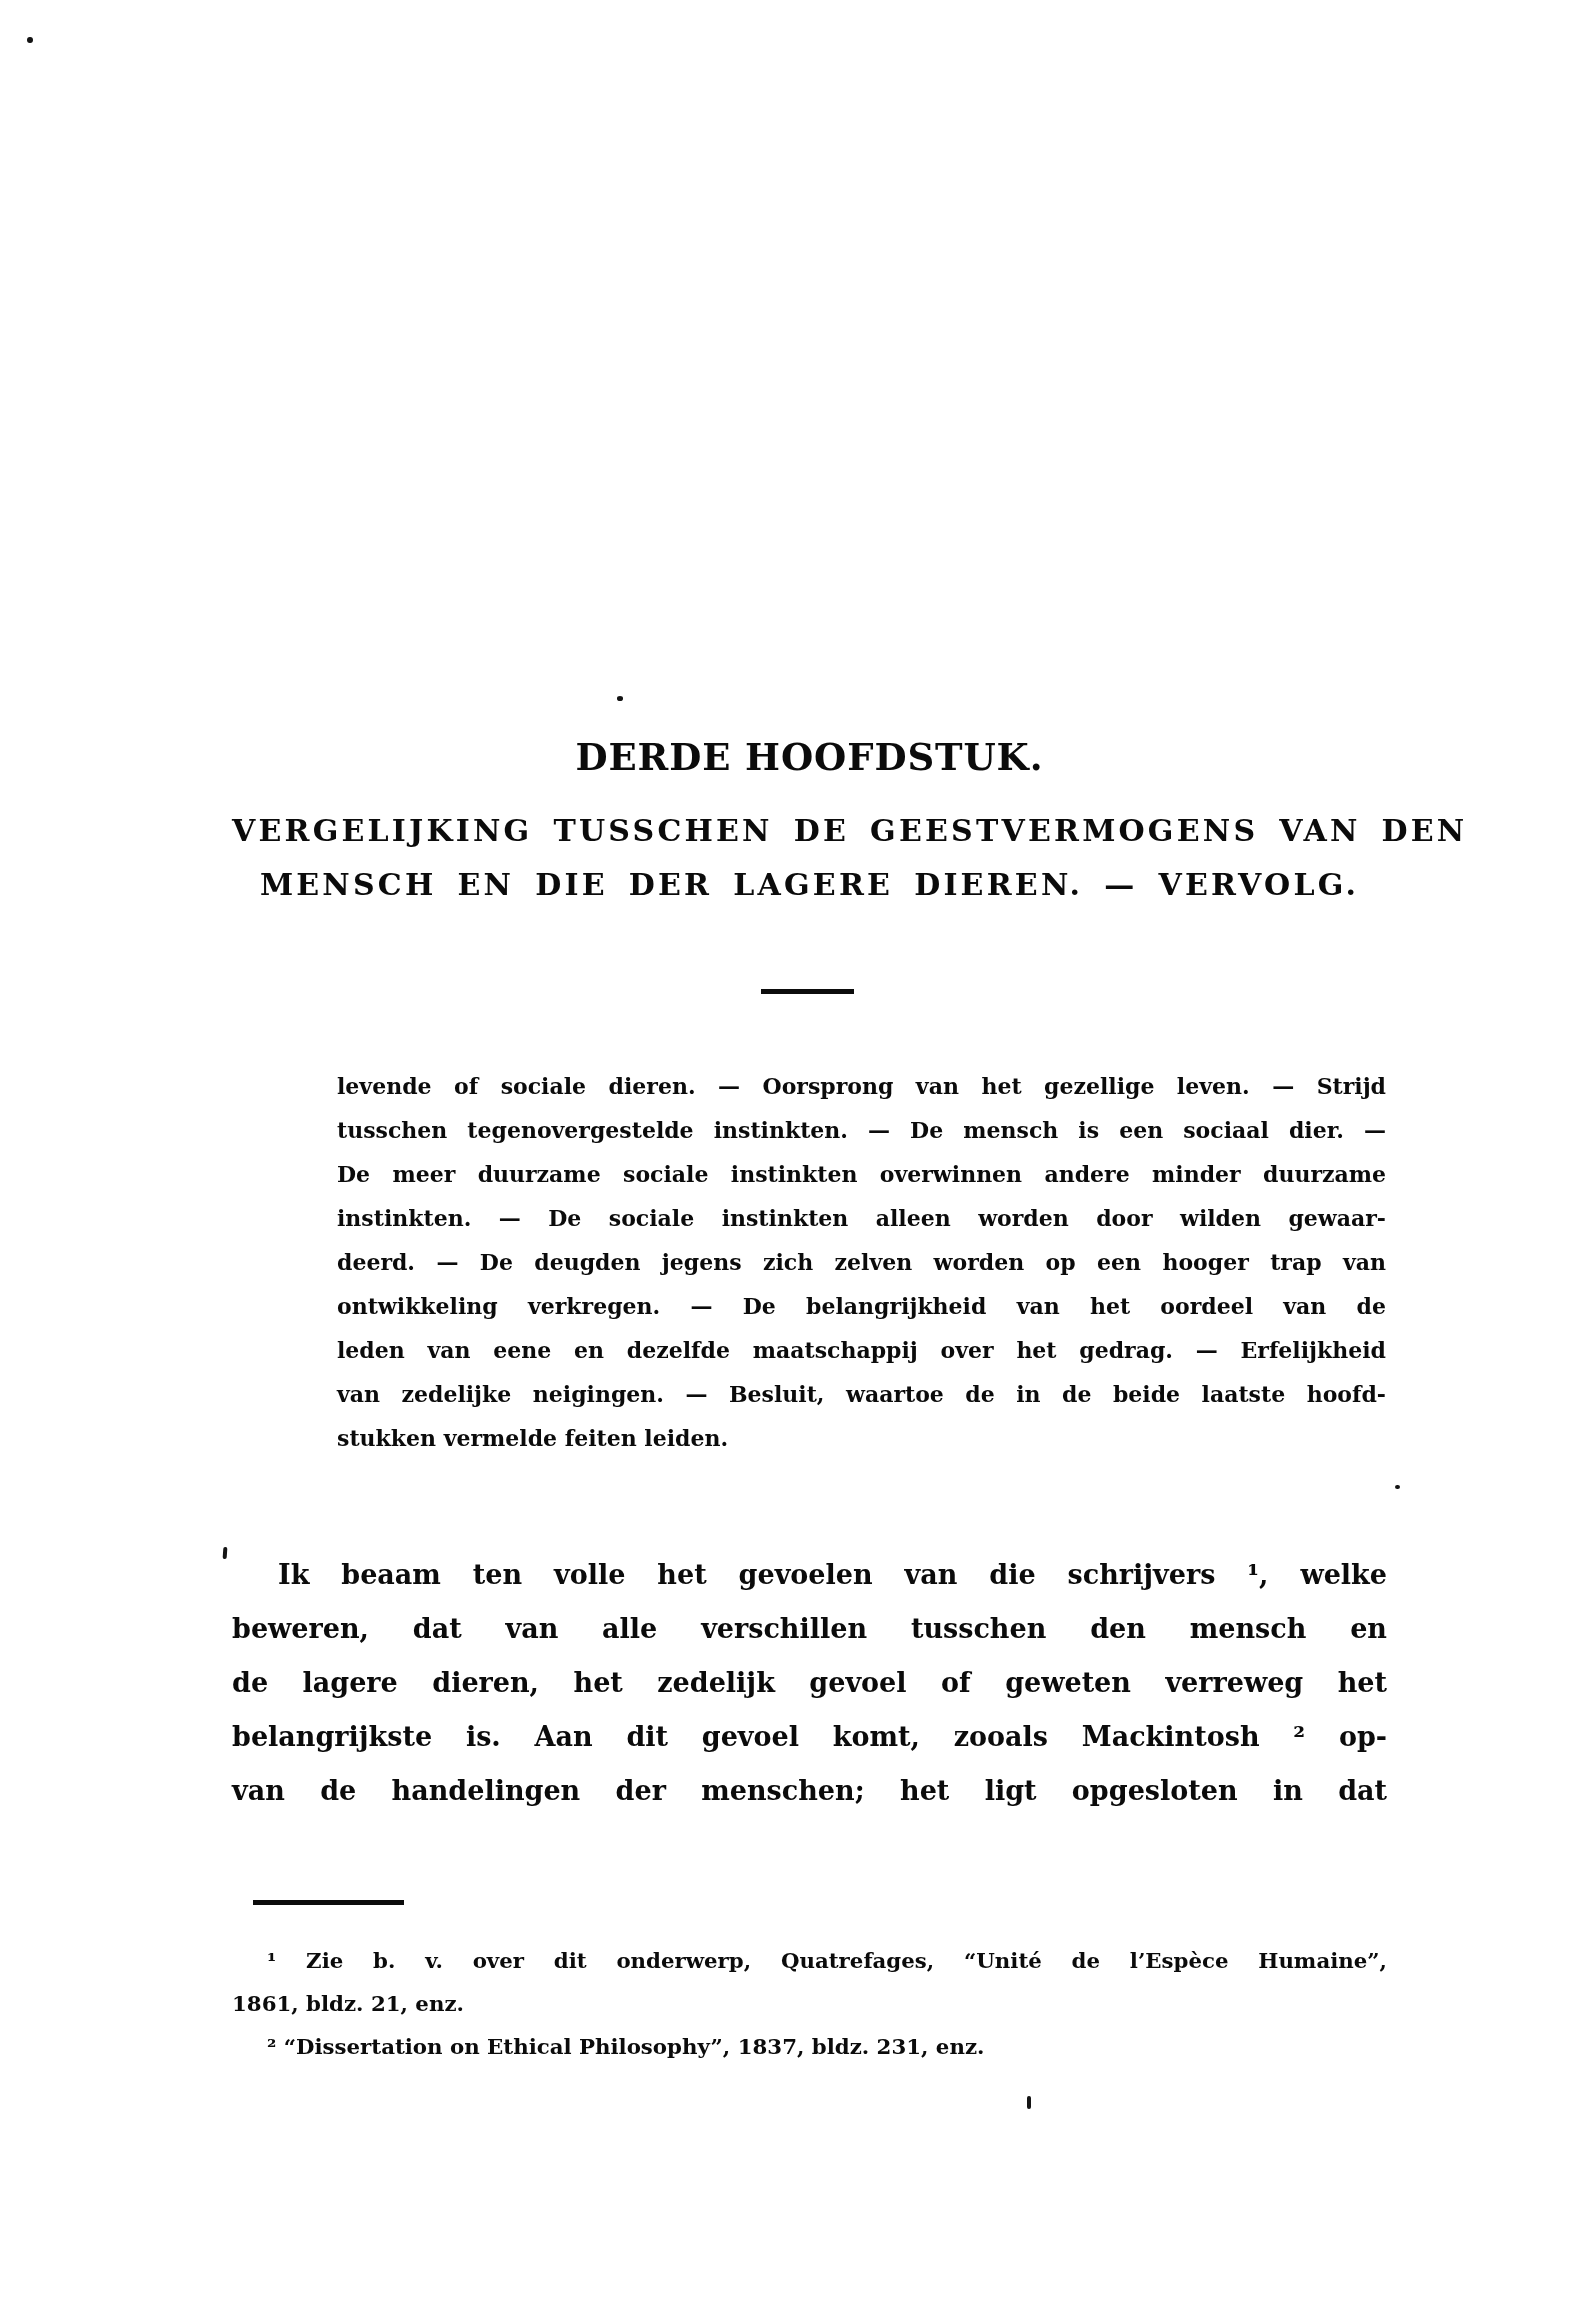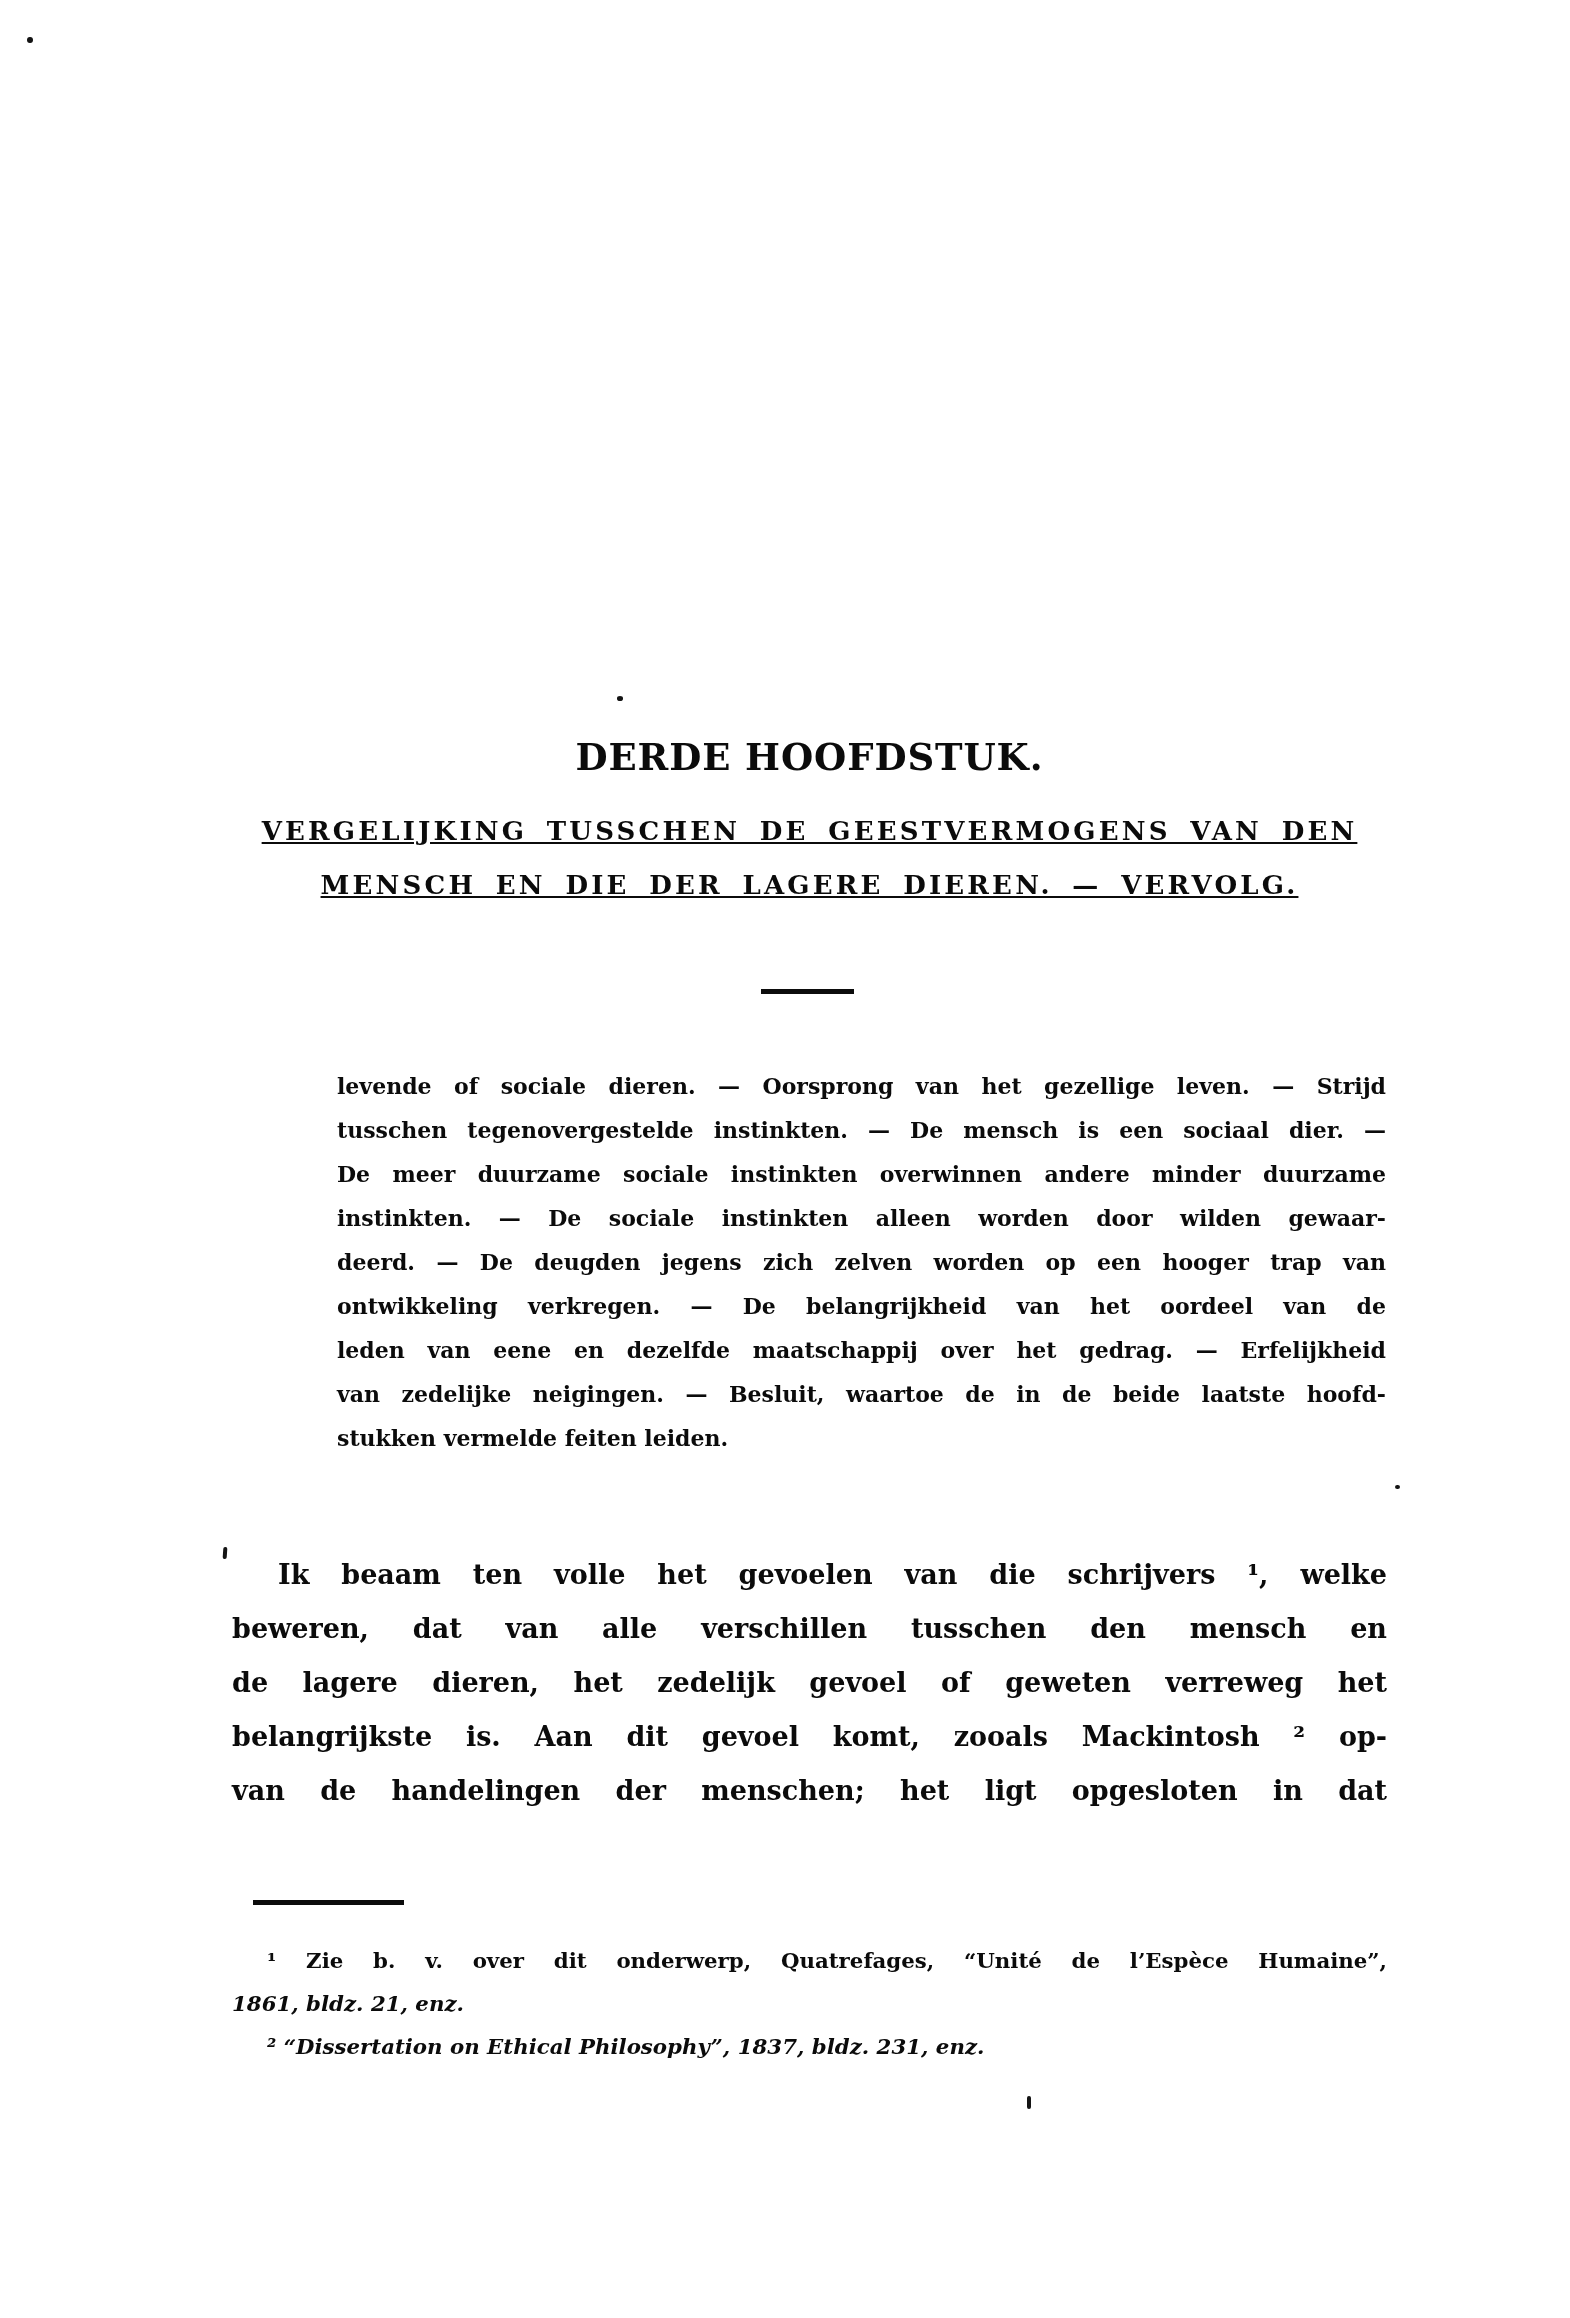"VERGELIJKING TUSSCHEN DE GEESTVERMOGENS" #chapter-subtitle { font-size: 26px -> 30px; text-decoration: underline -> none }
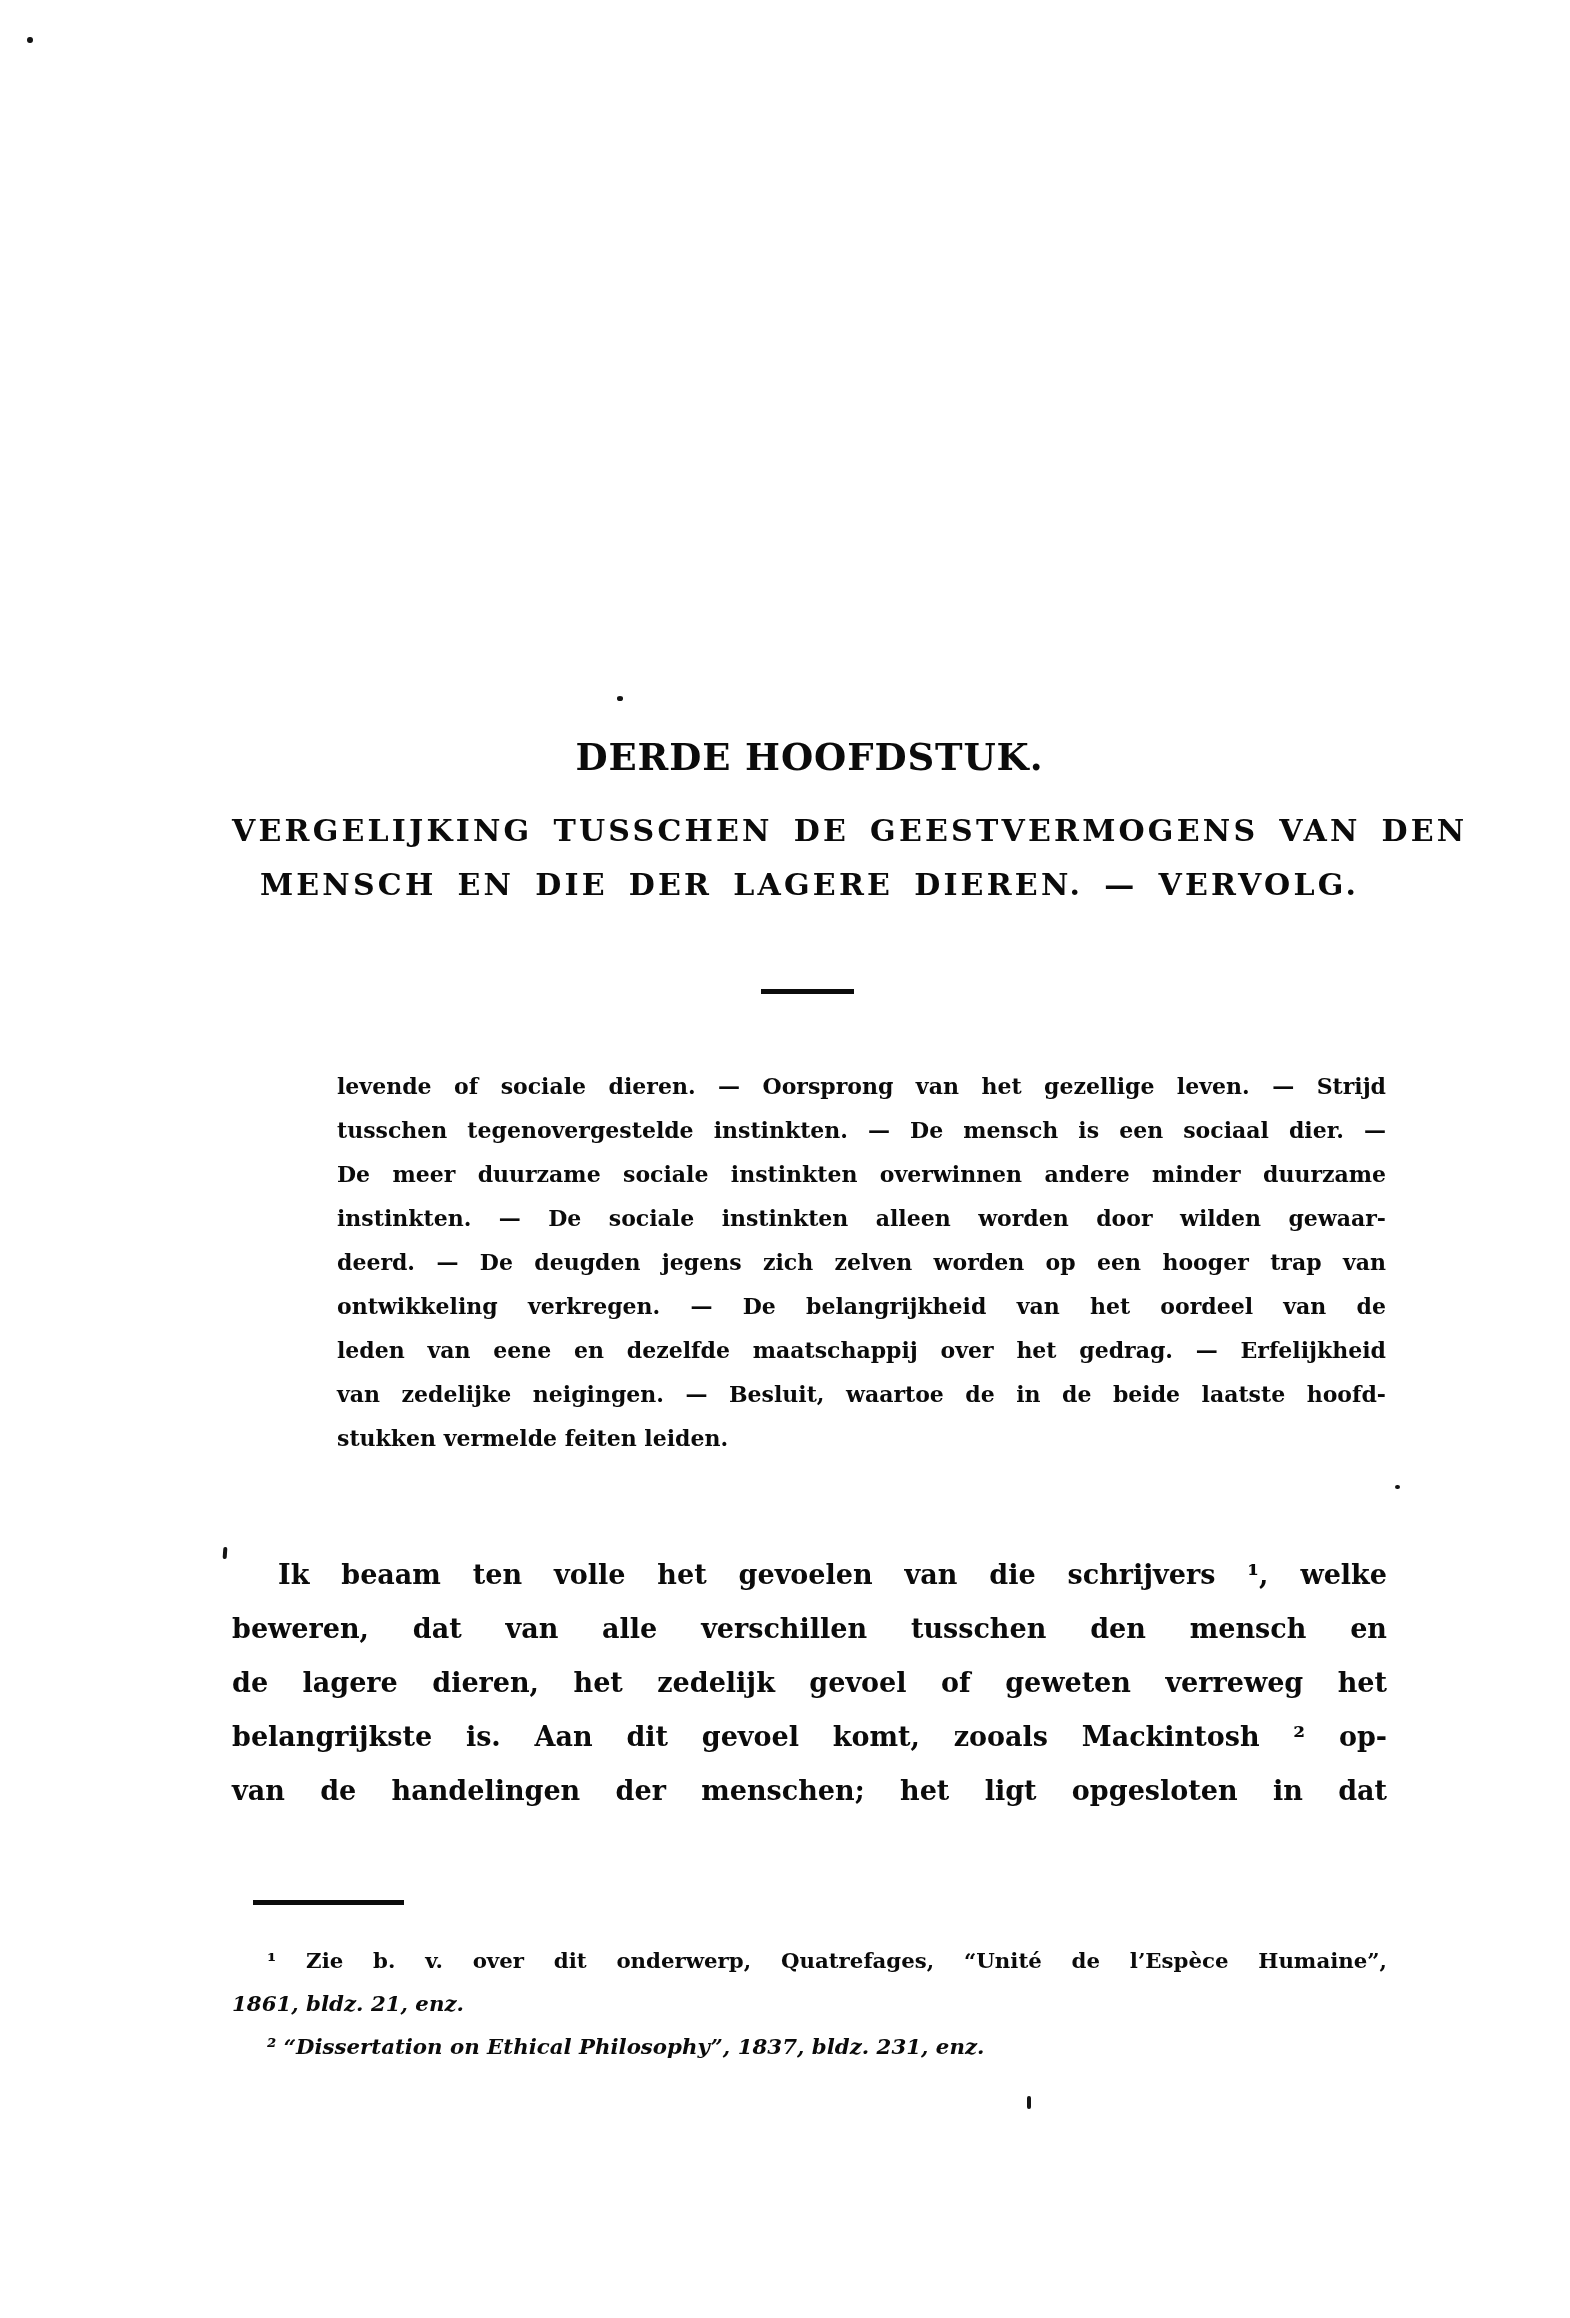"1861, bldz. 21, enz." .fline.plain { font-style: italic -> none }
